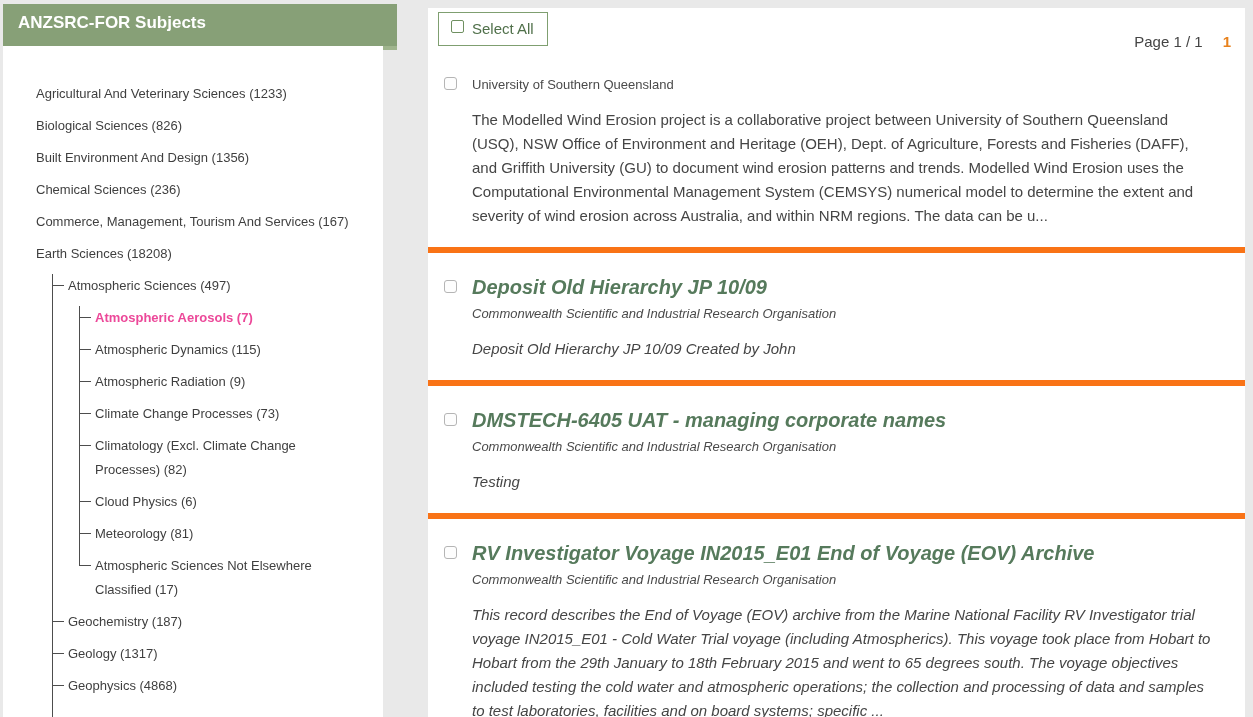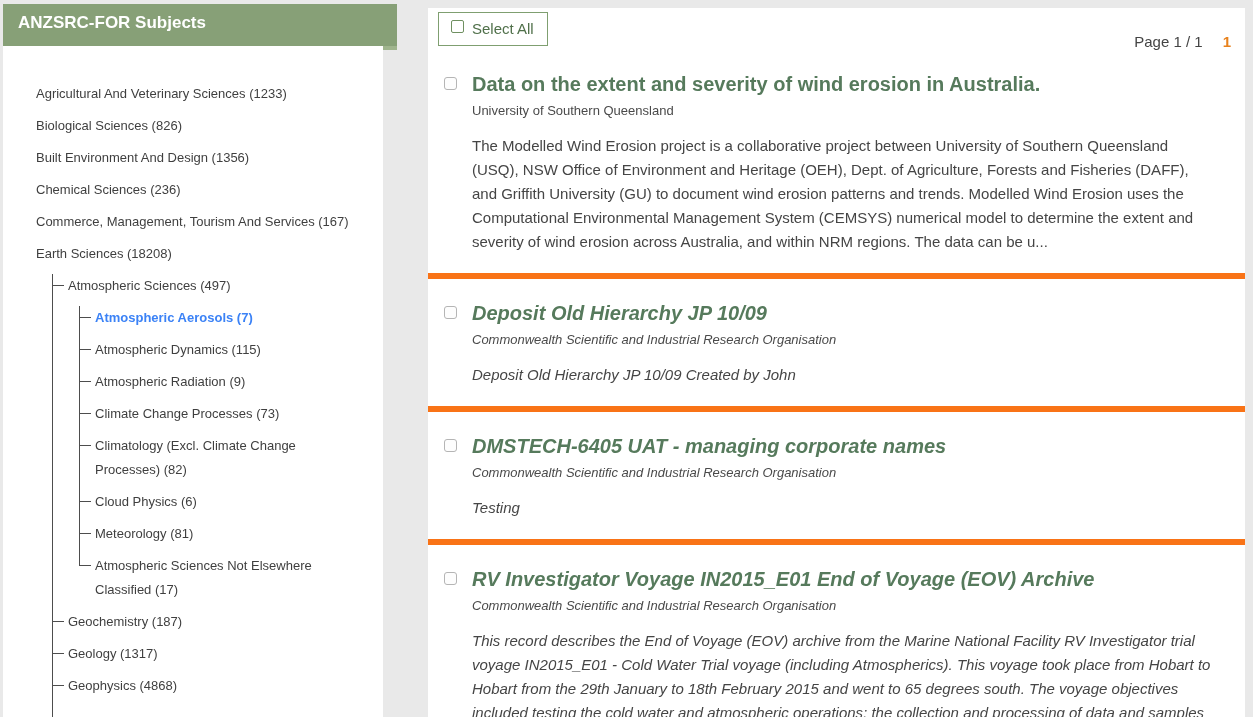"Data on the extent and" div.result-title { html: <div>Data on the extent and severity of wind erosion in Australia.</div> -> none }
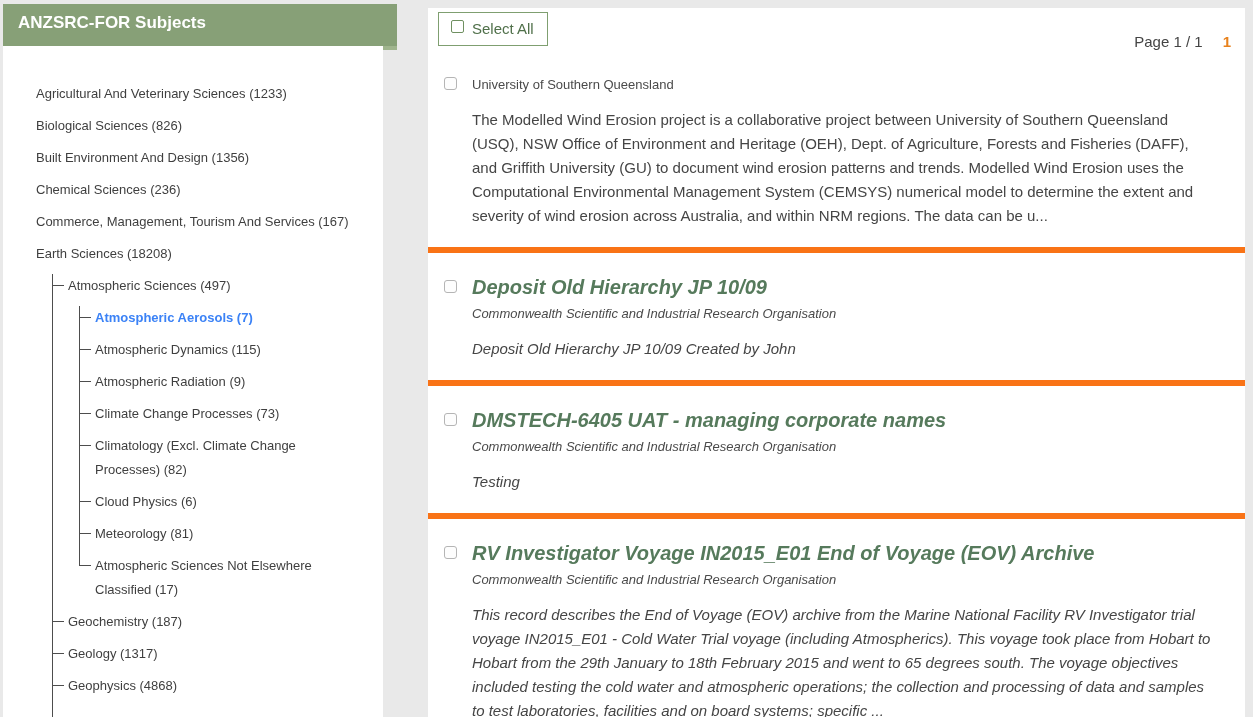"Atmospheric Aerosols (7)" .tree-row.selected { color: #3b82f6 -> #ec4899 }
